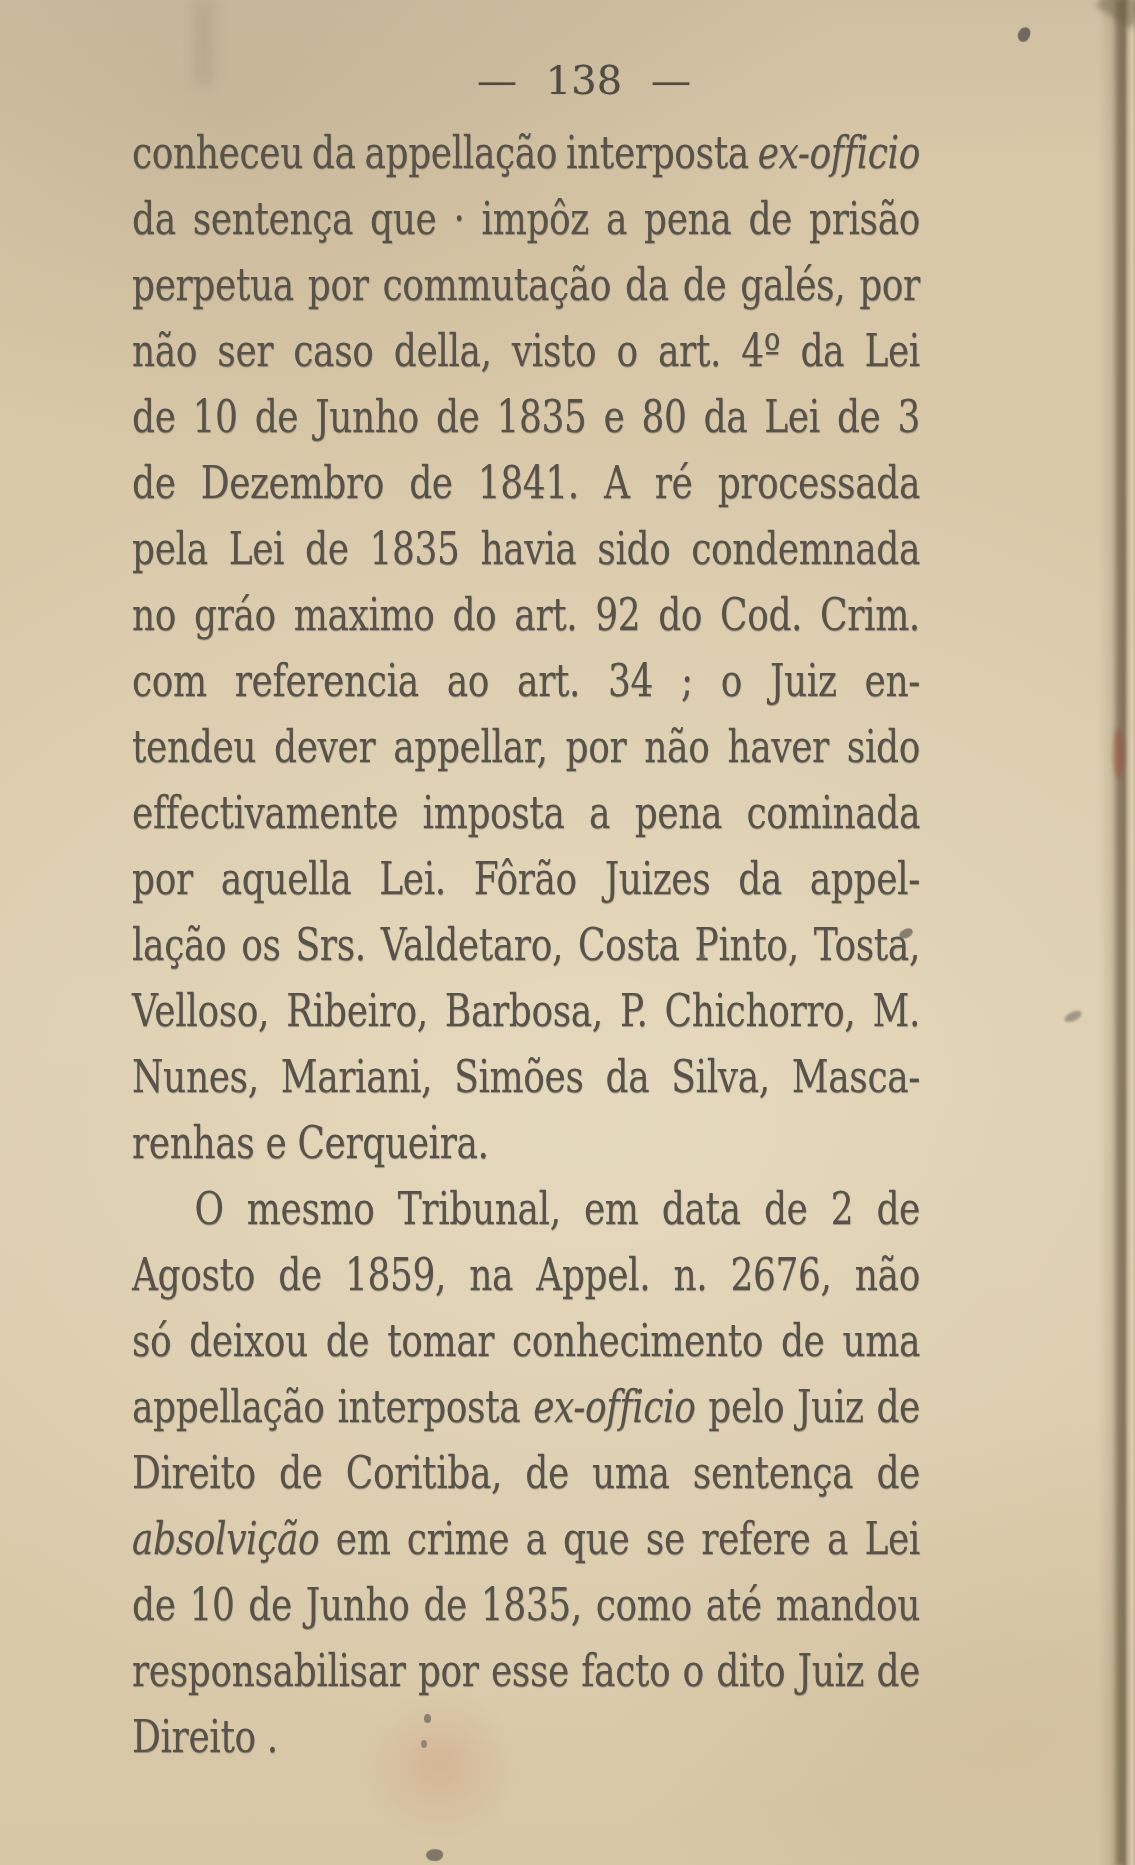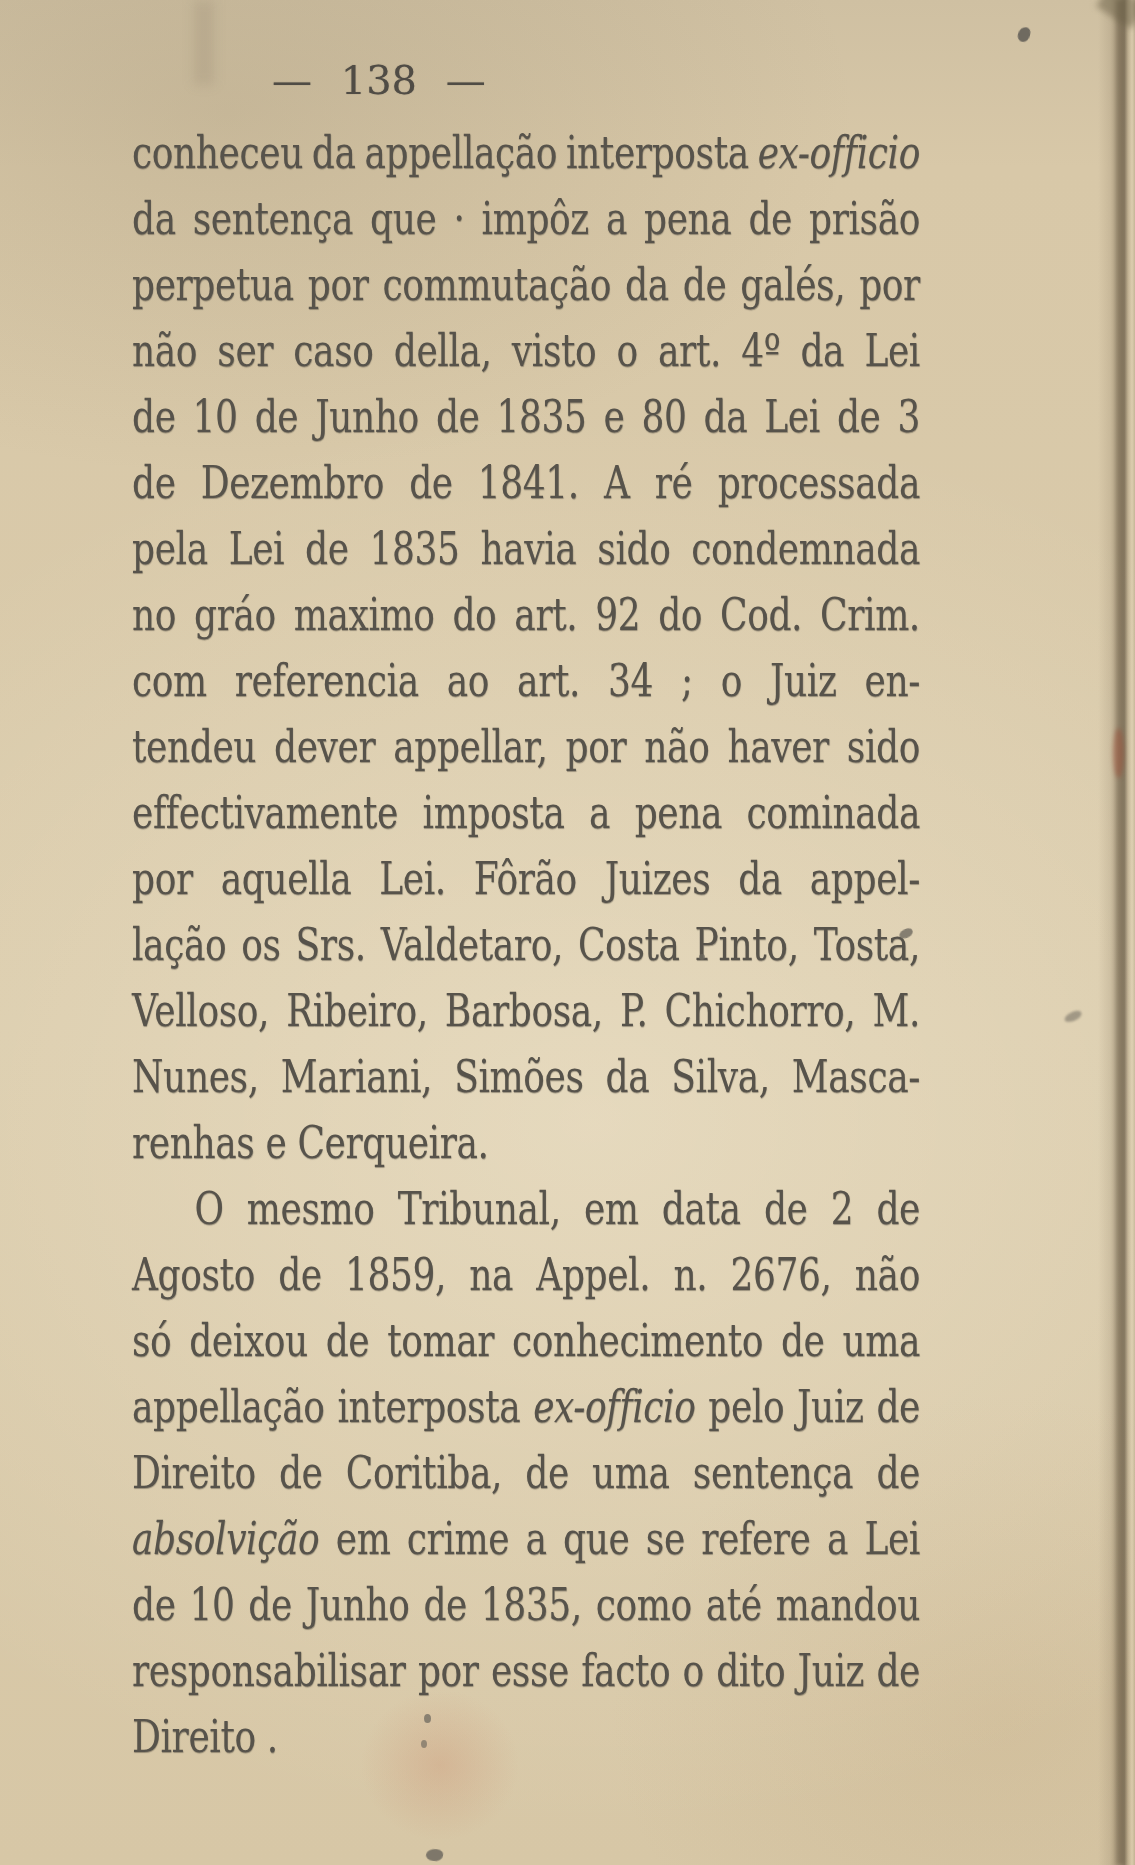"— 138 —" .pagenum { left: 132px -> 120px; text-align: none -> center }
